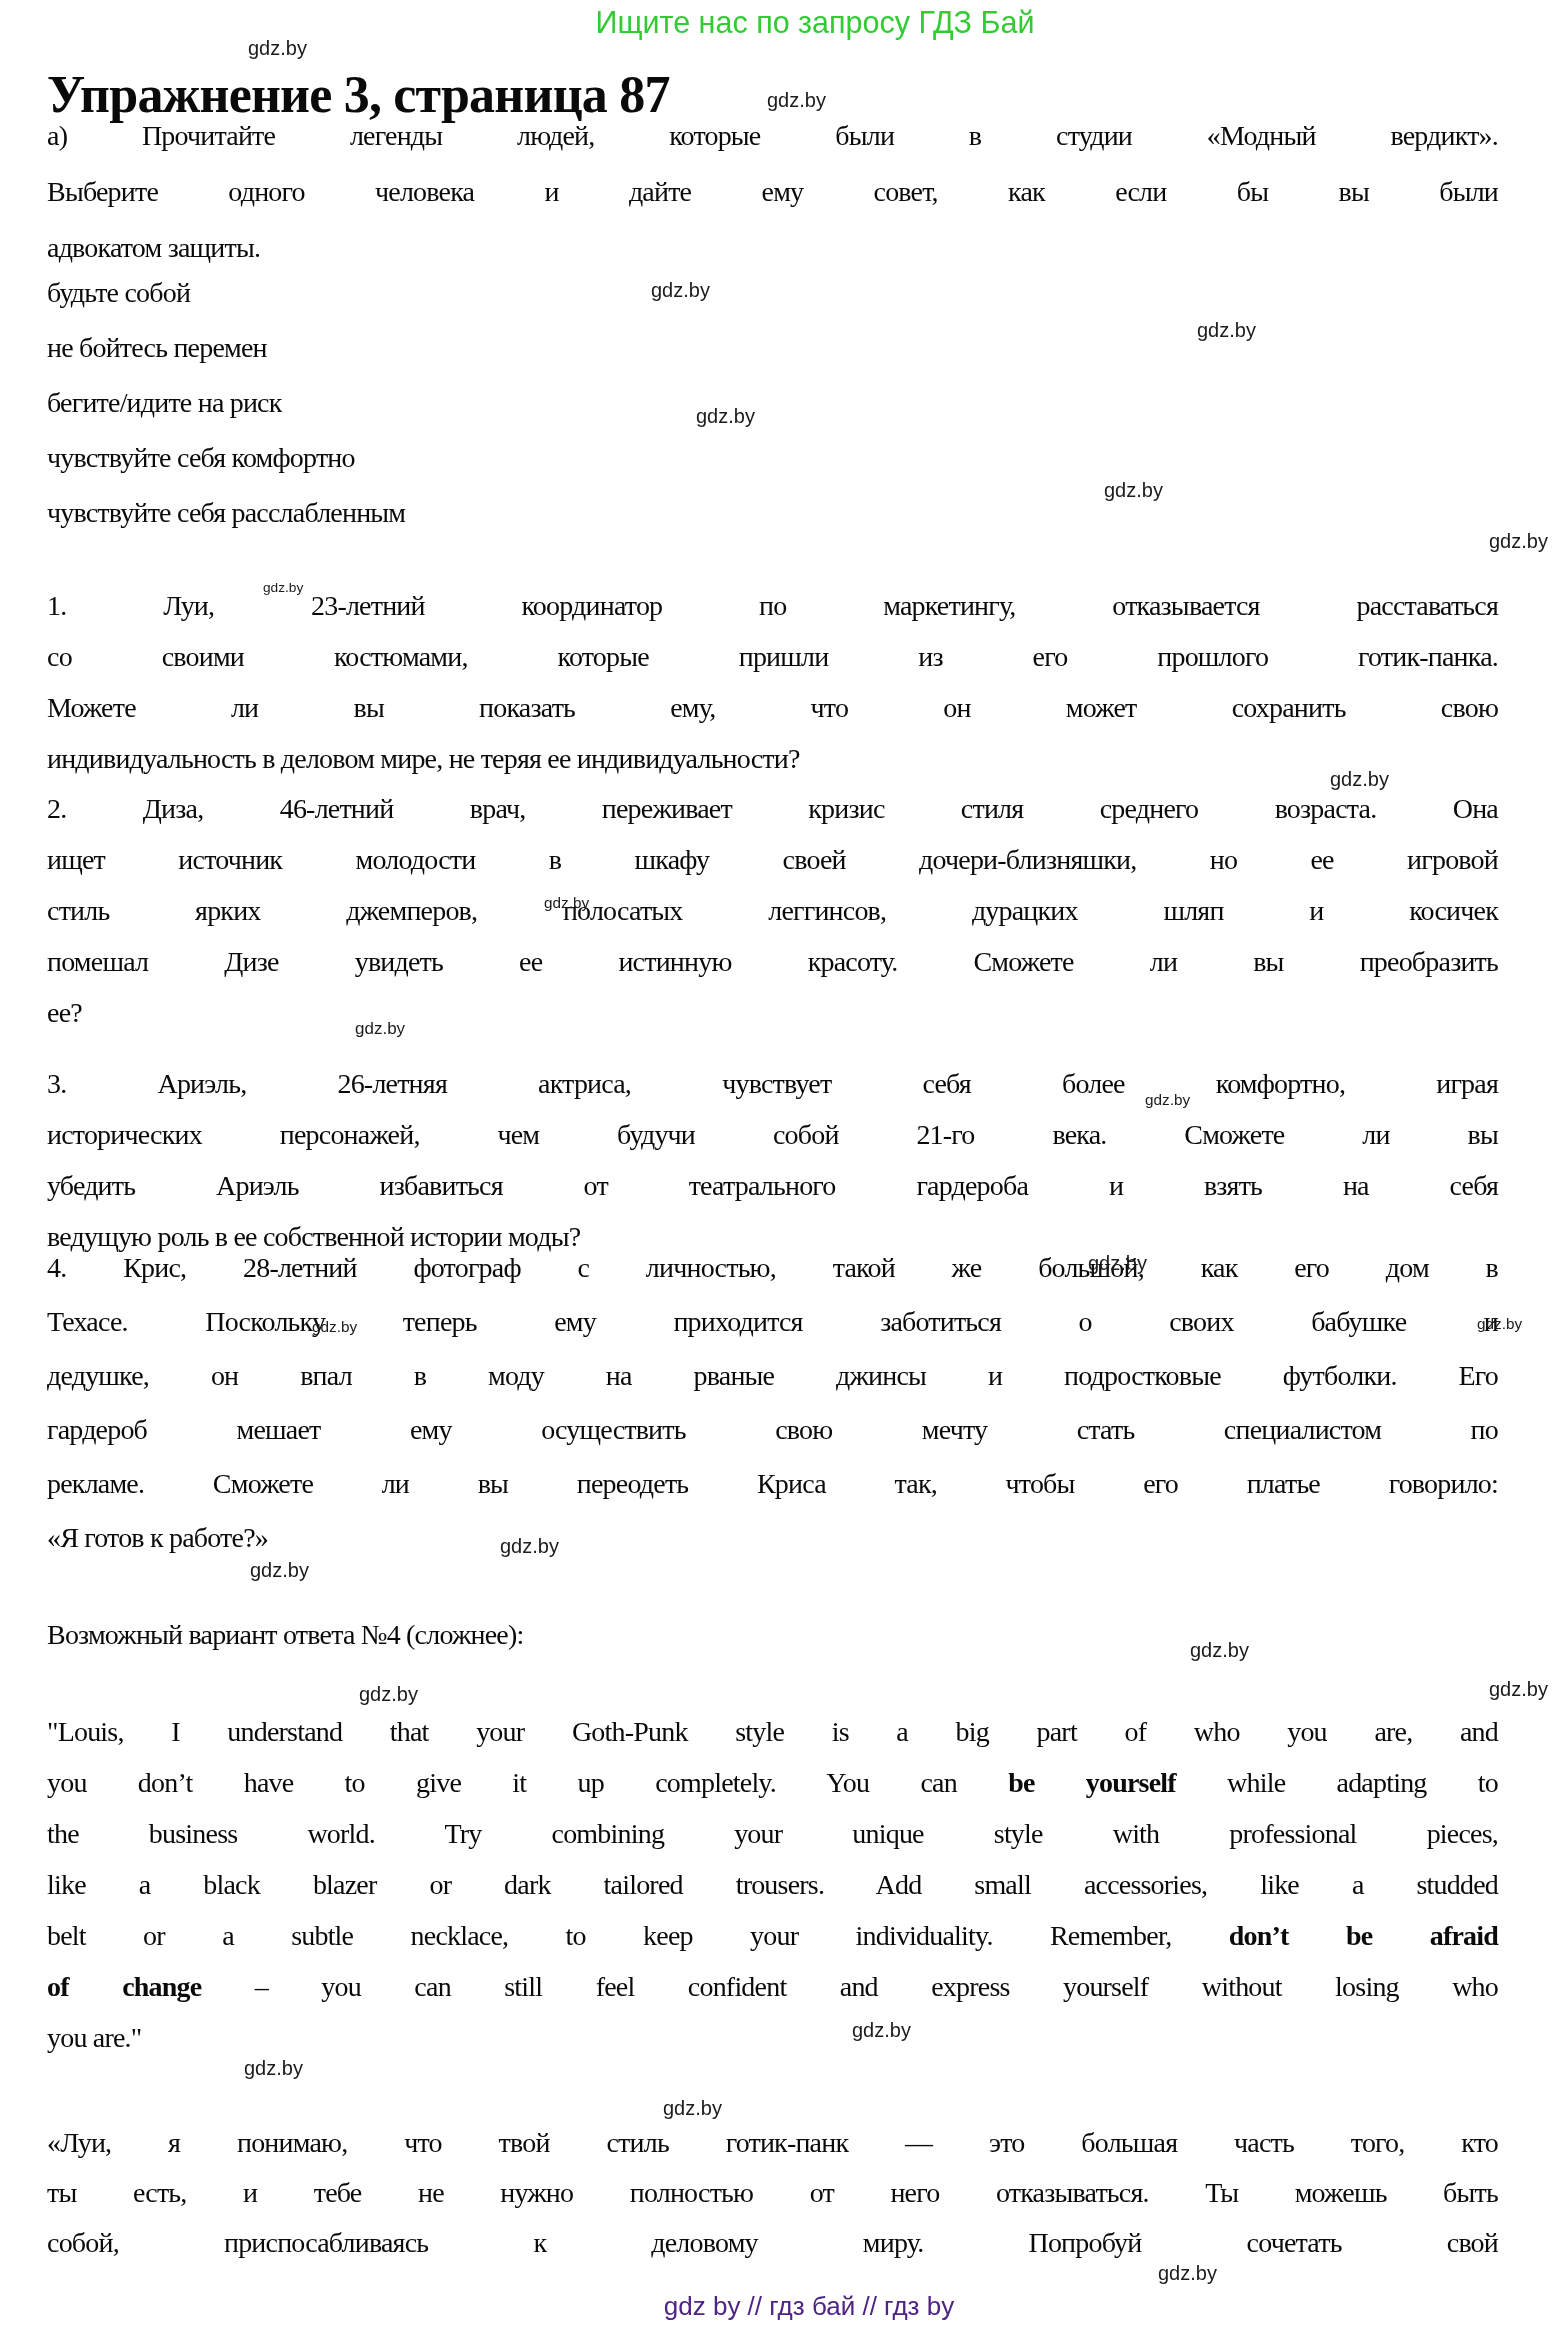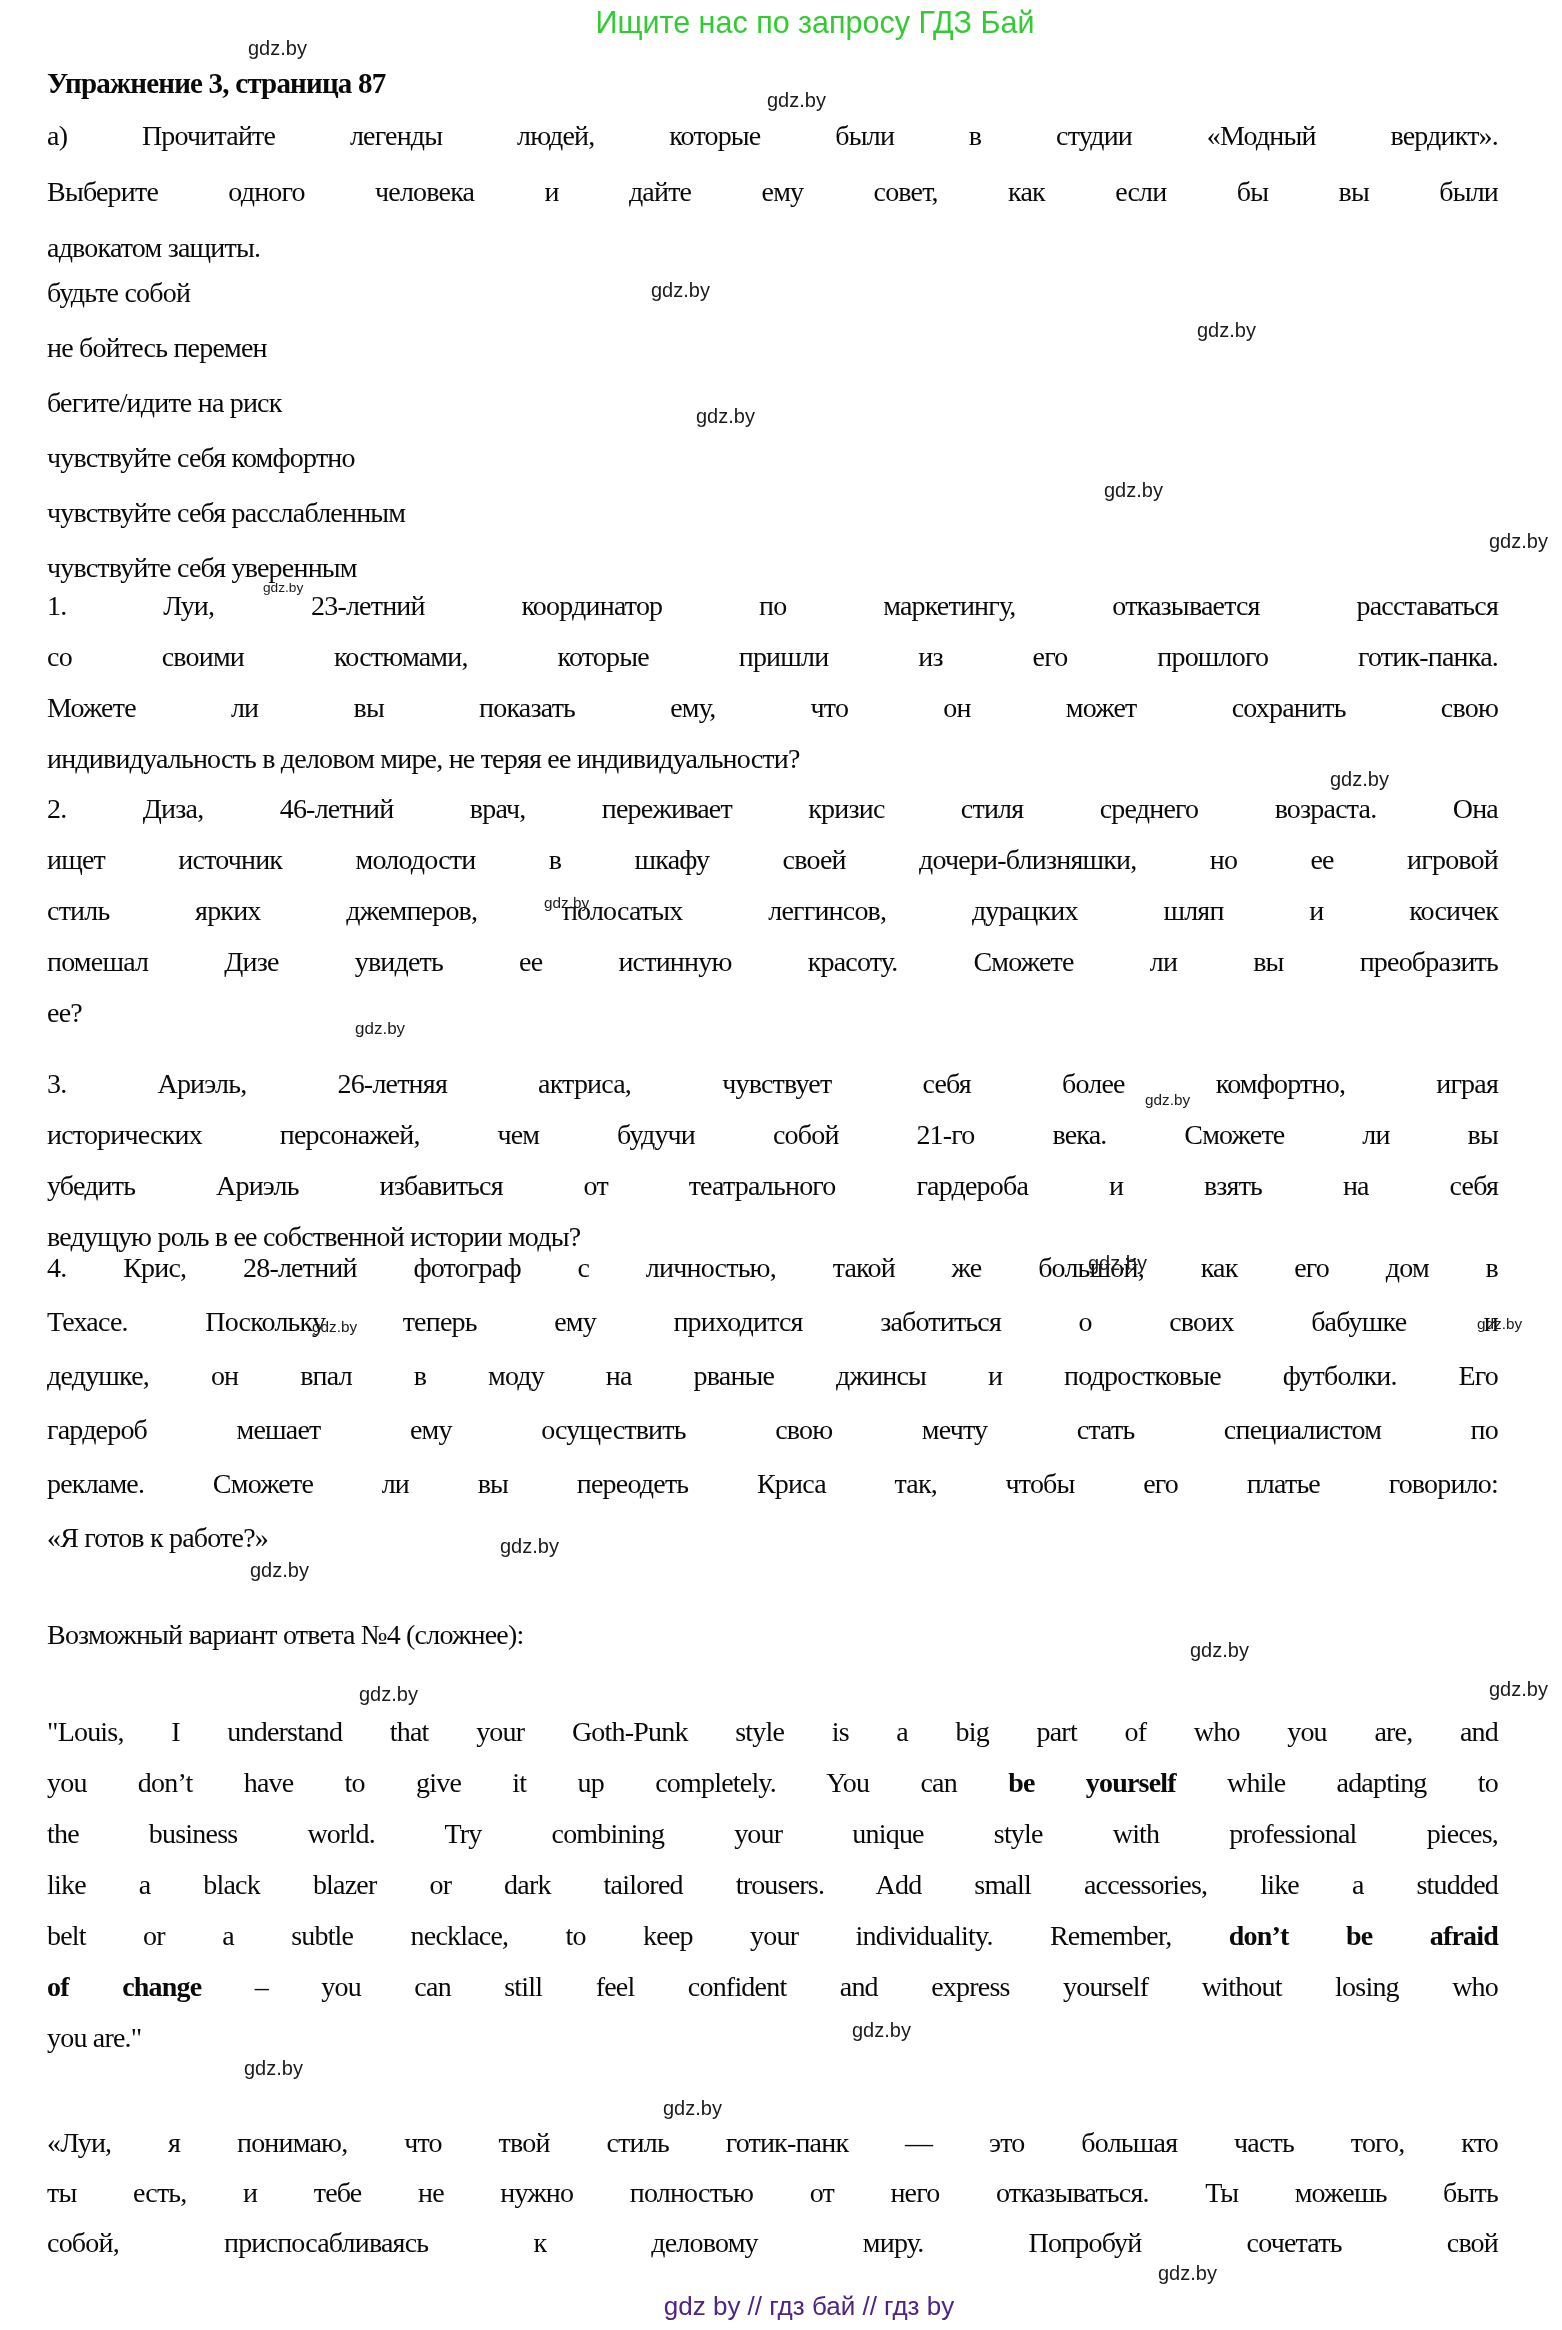"Упражнение 3, страница 87" .title { font-size: 29px -> 52px; top: 60px -> 72px }
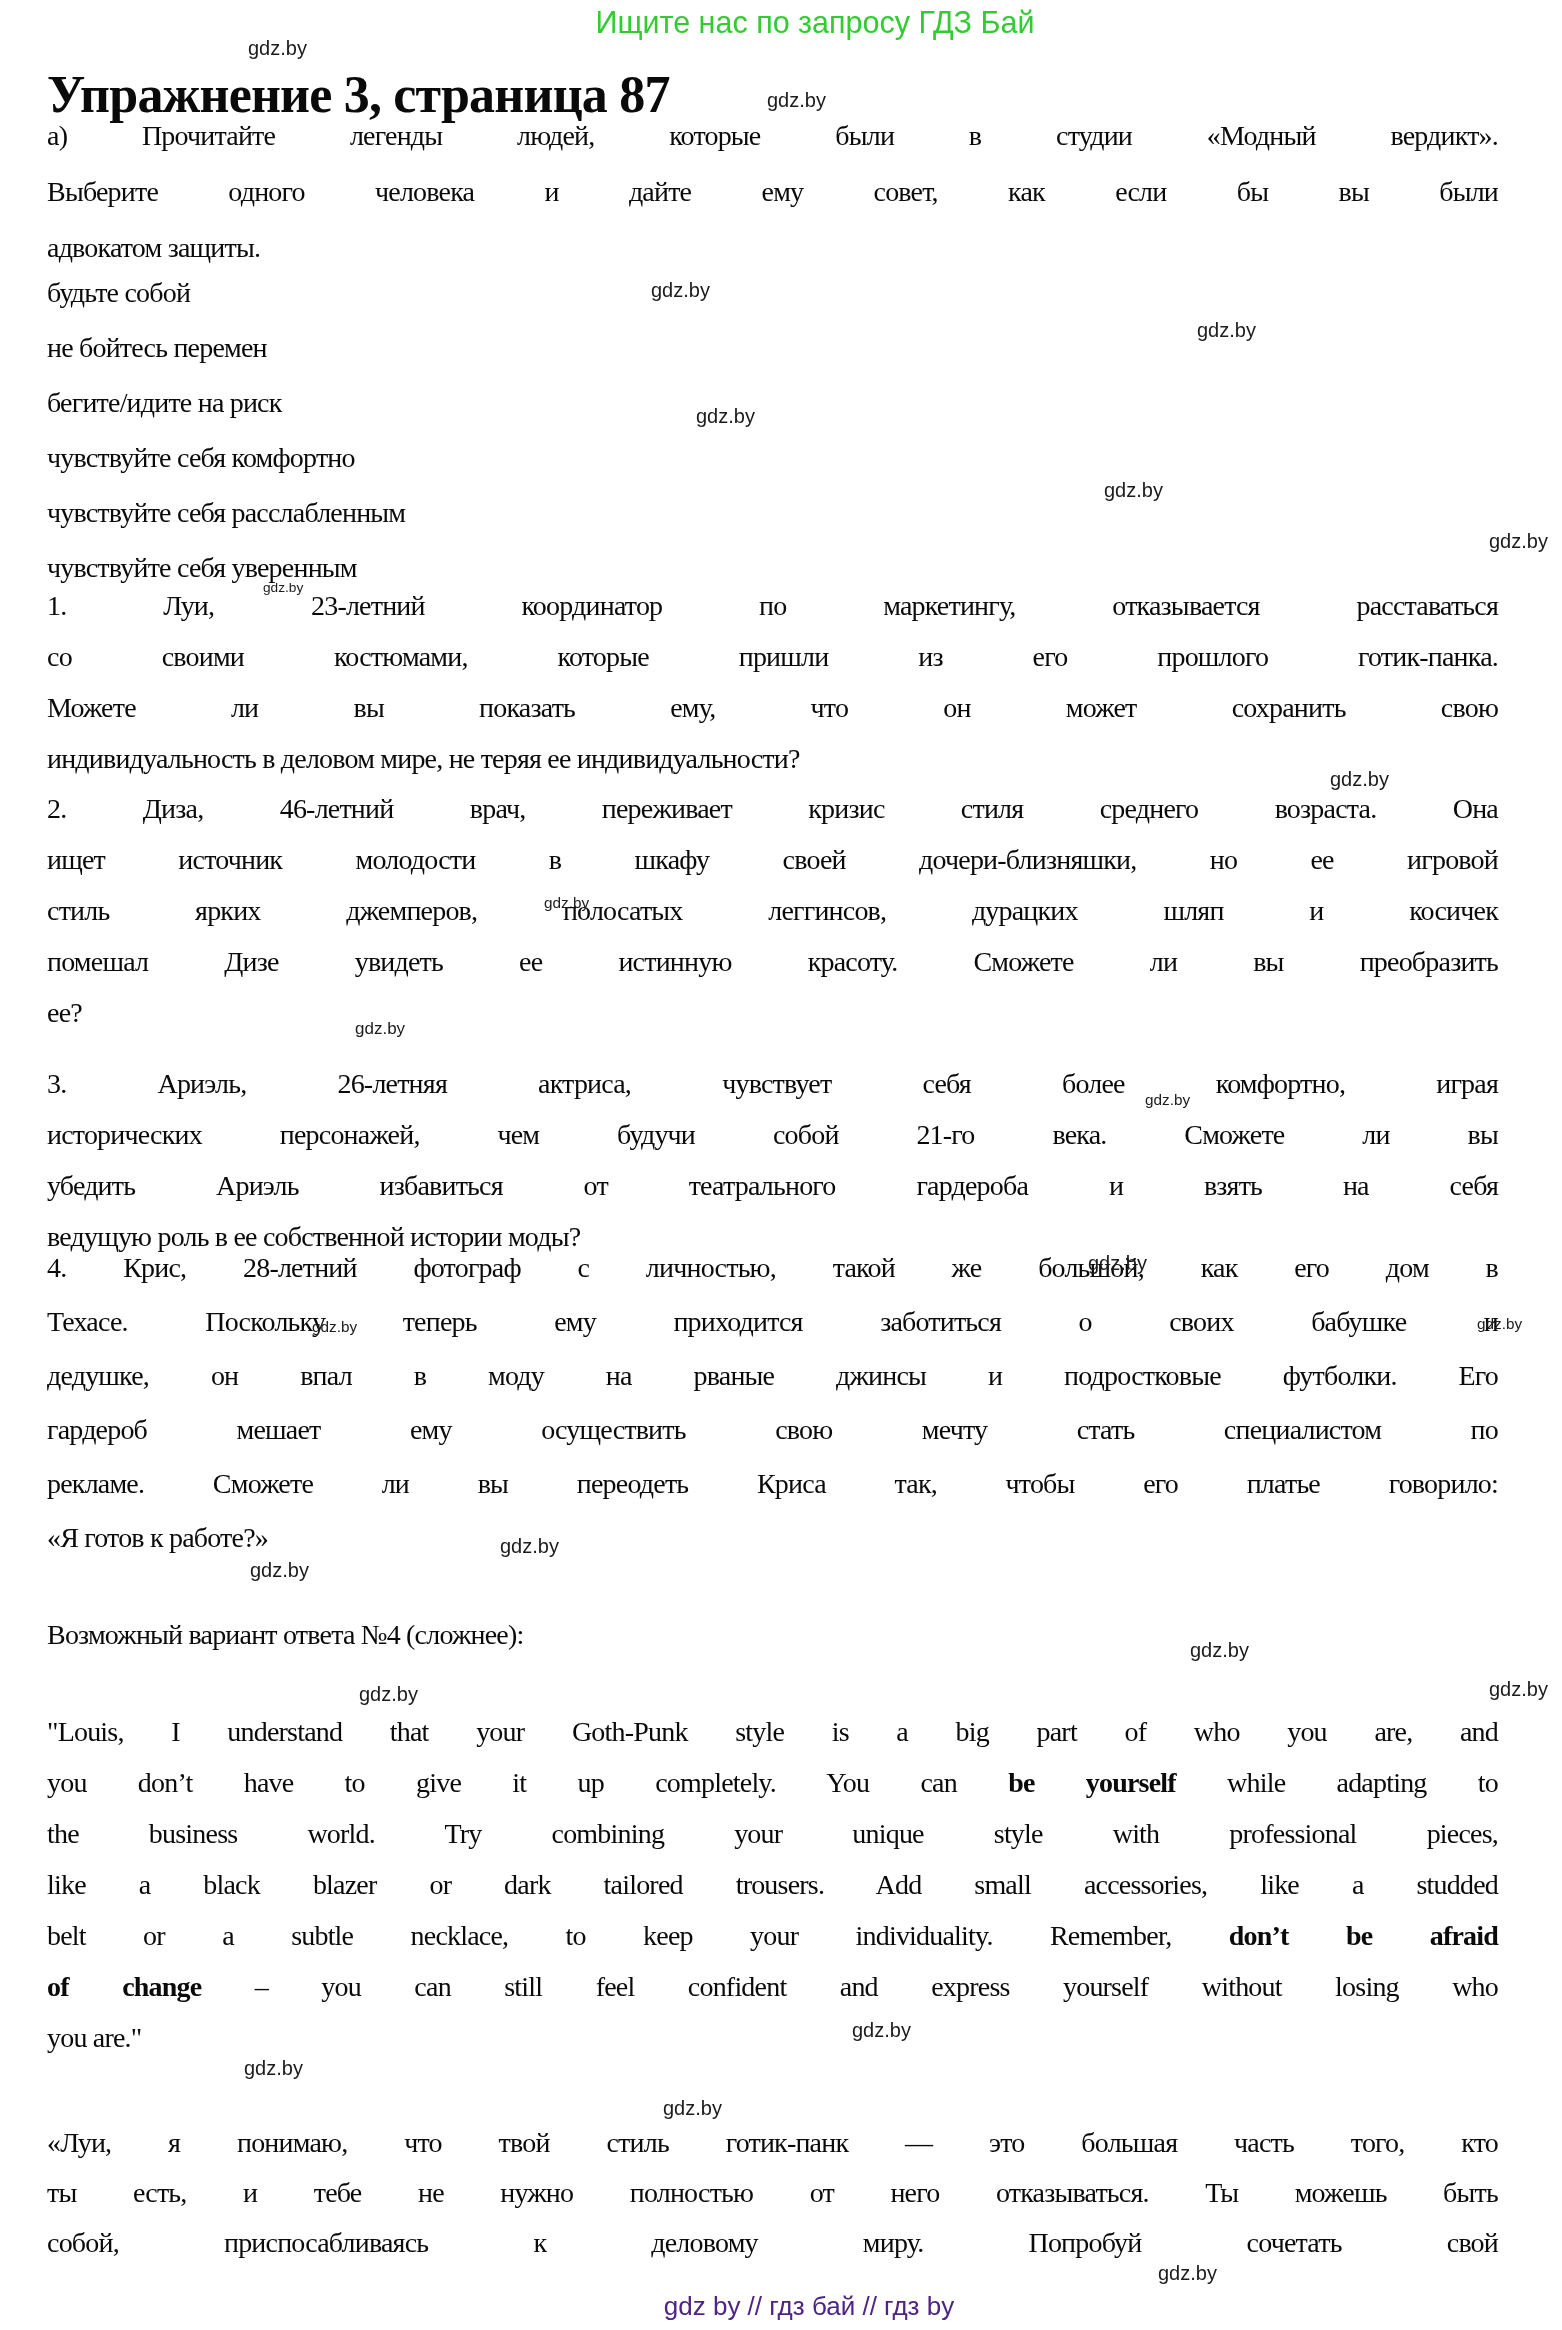"чувствуйте себя уверенным" div.ln { html: <div><span>чувствуйте себя уверенным</span></div> -> none }
